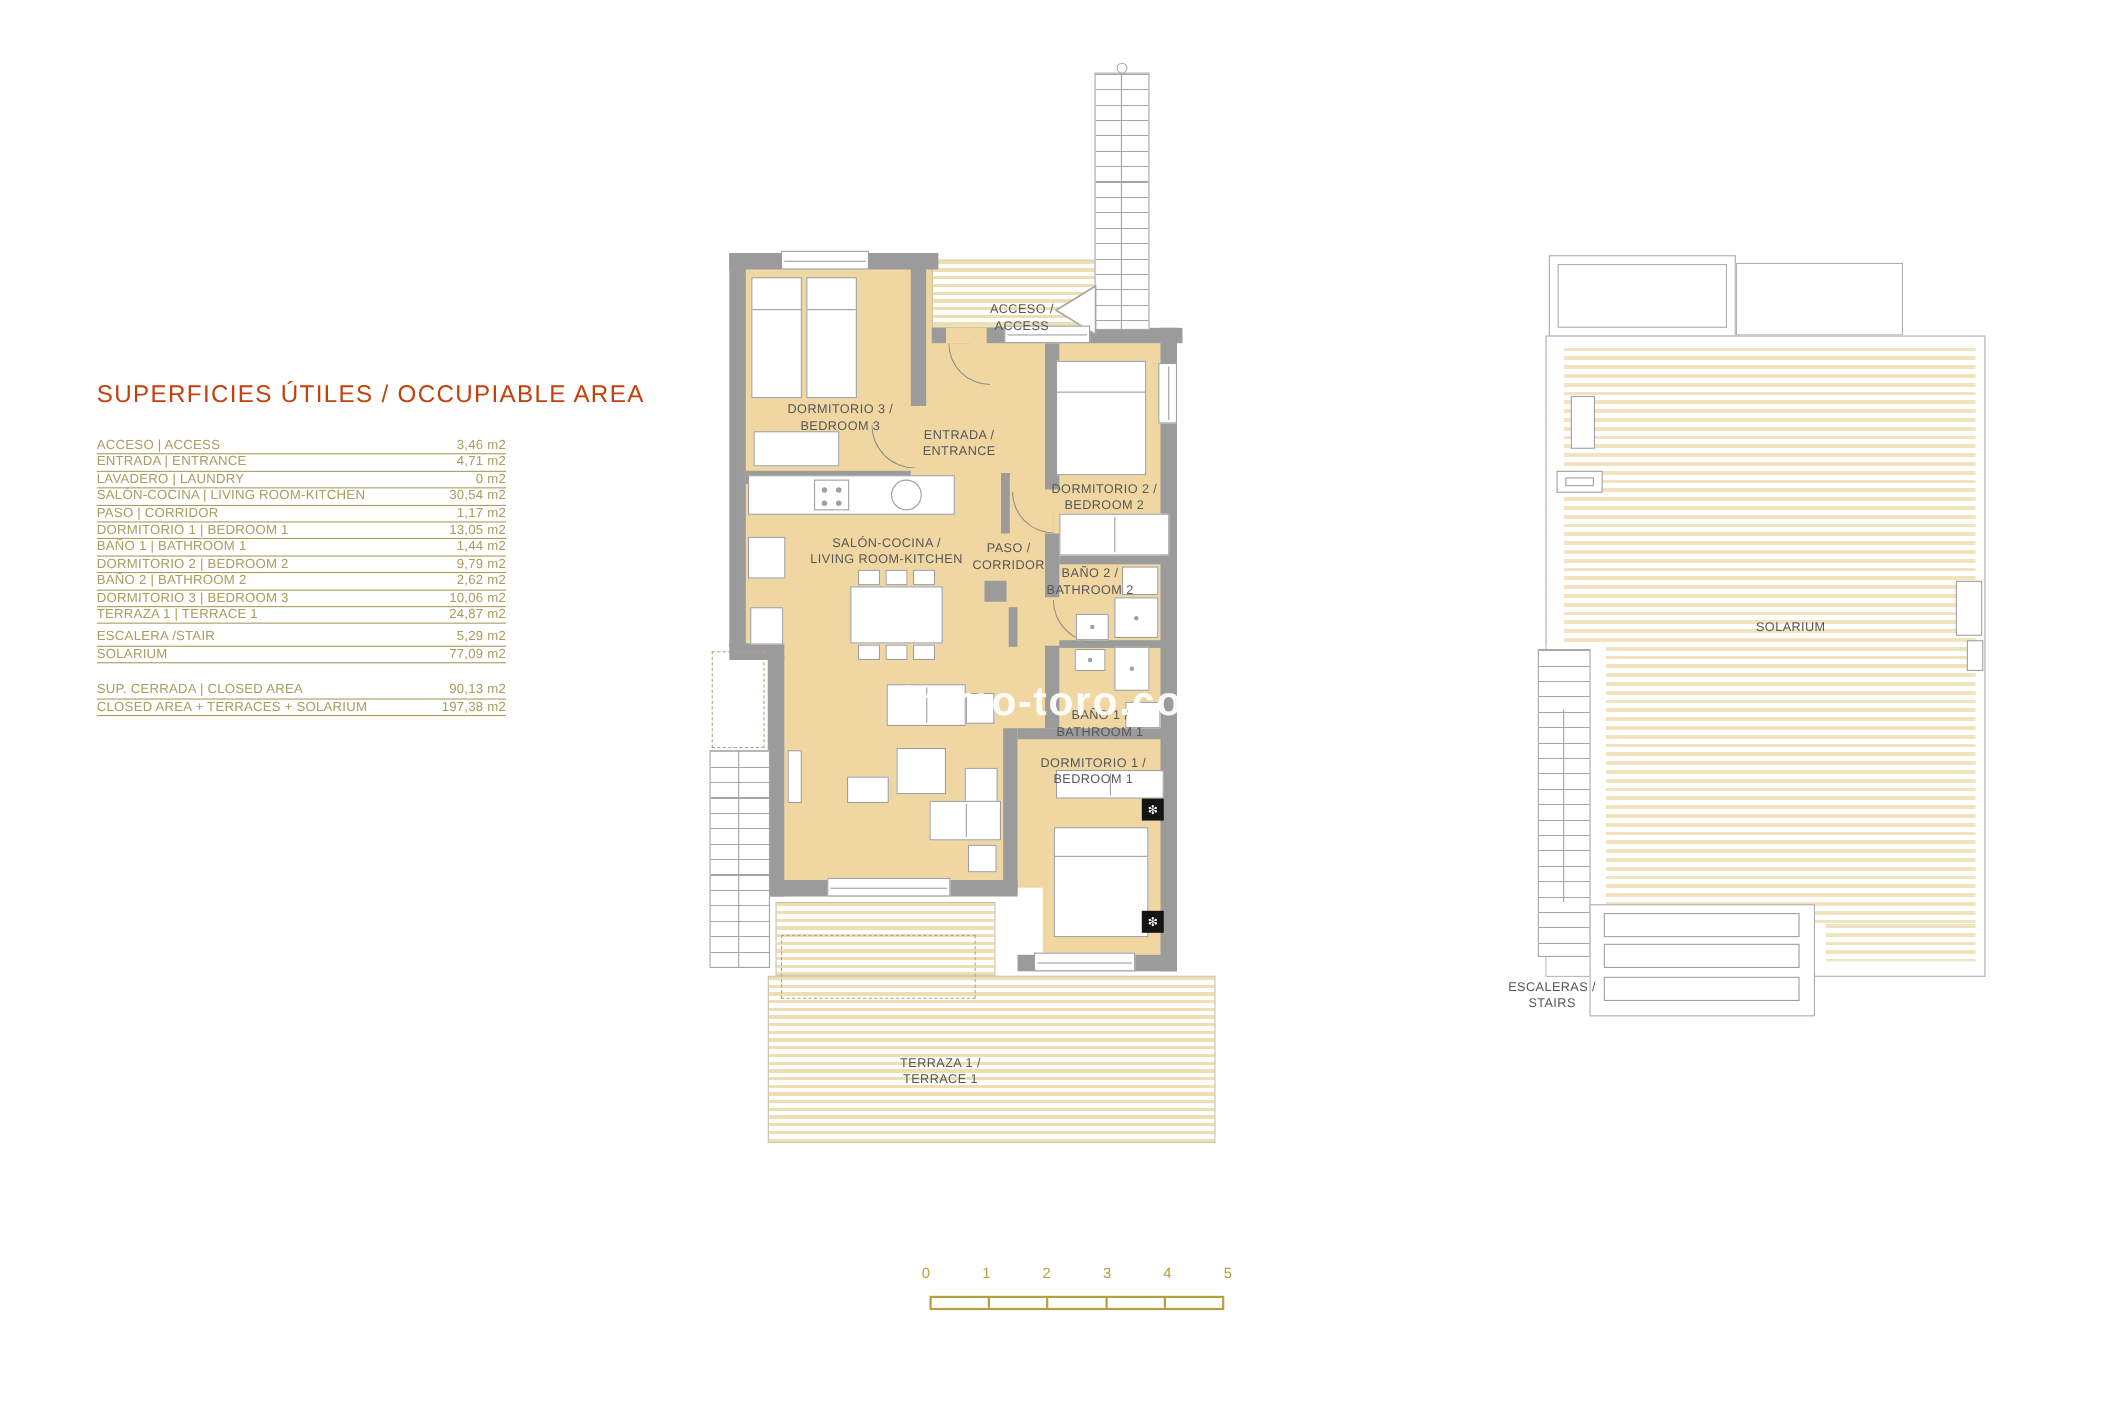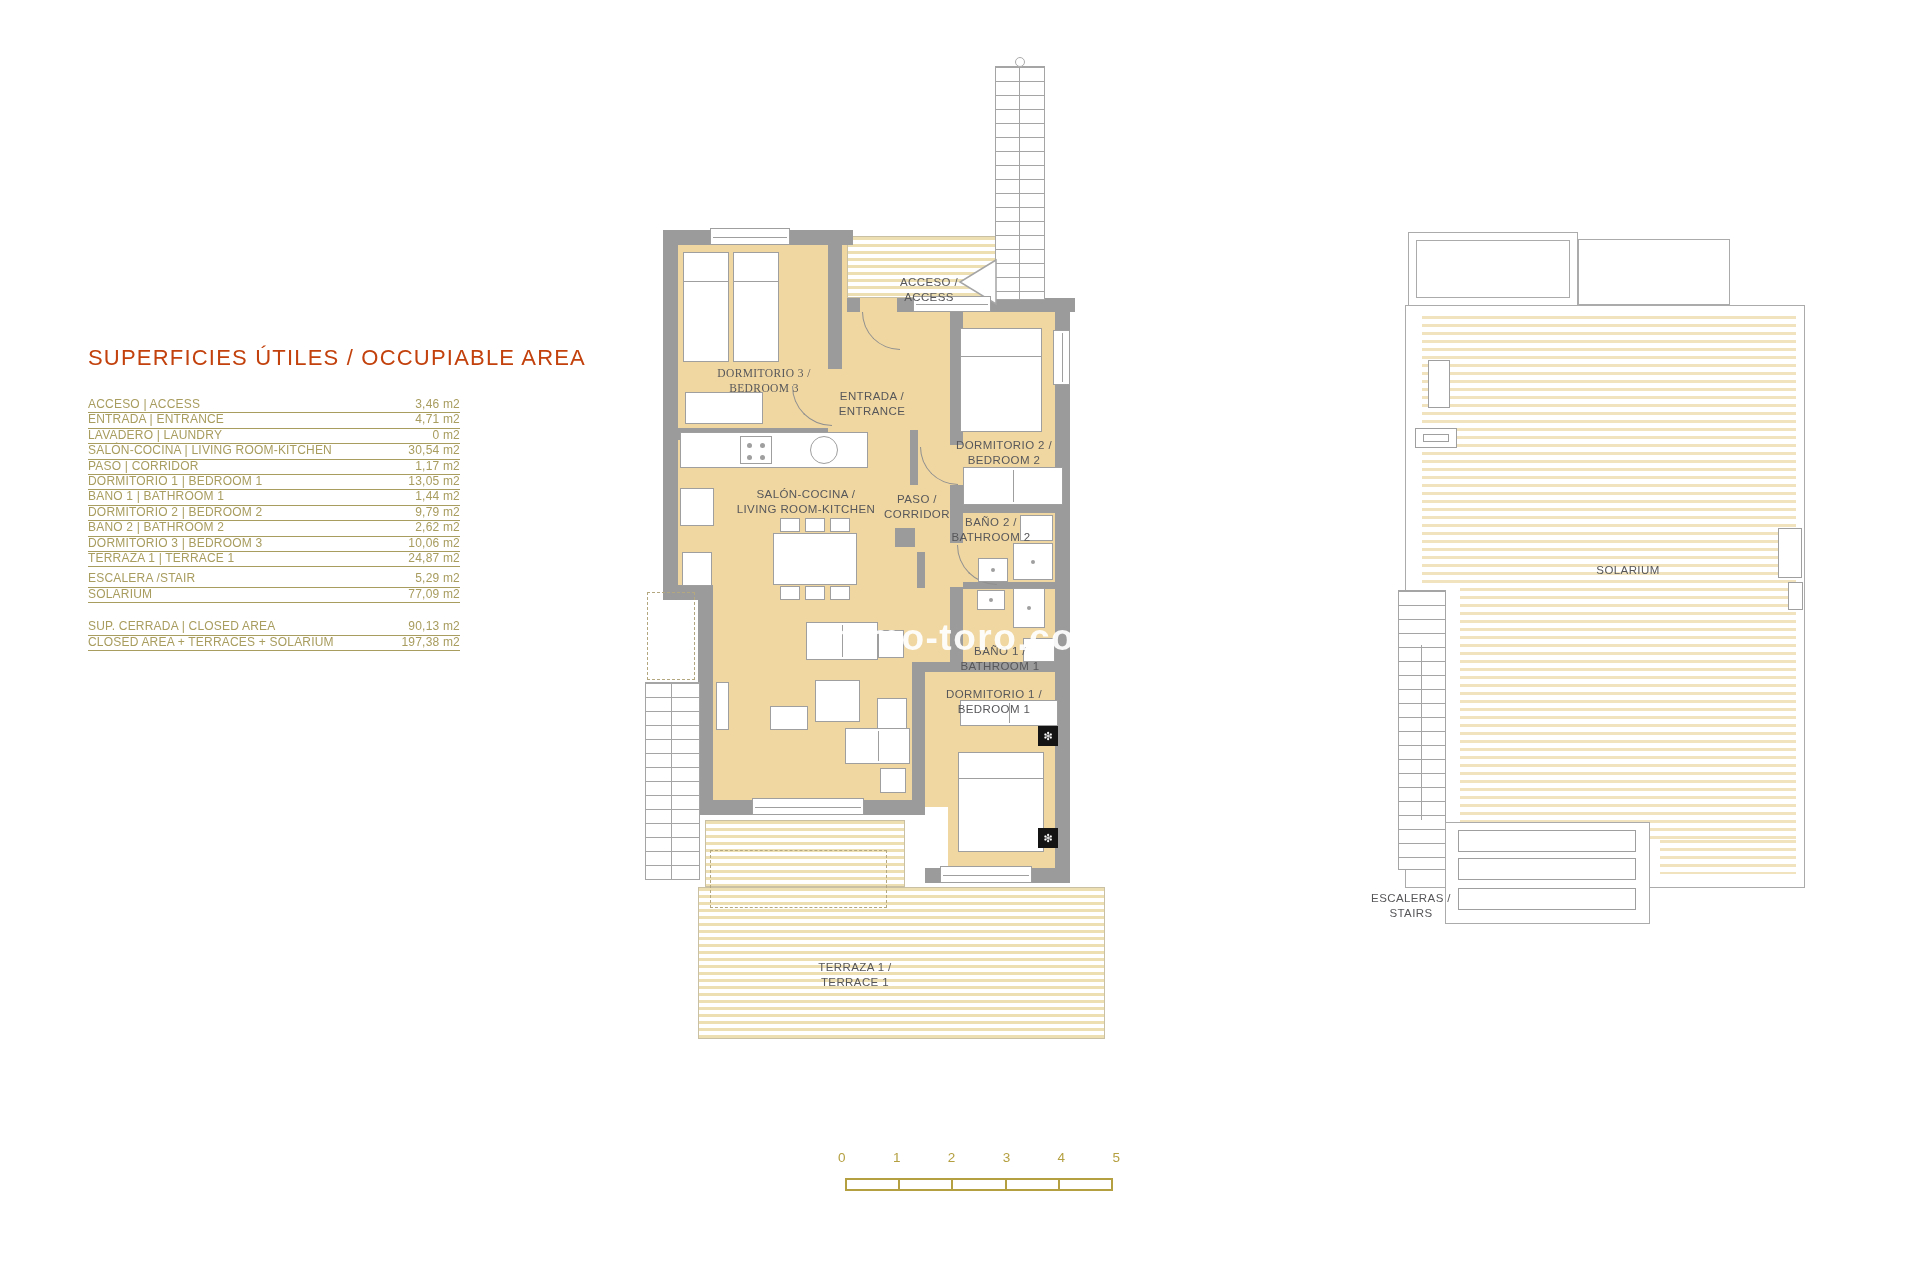"DORMITORIO 3 /" div.abs { font-family: Liberation Serif, serif -> none }
